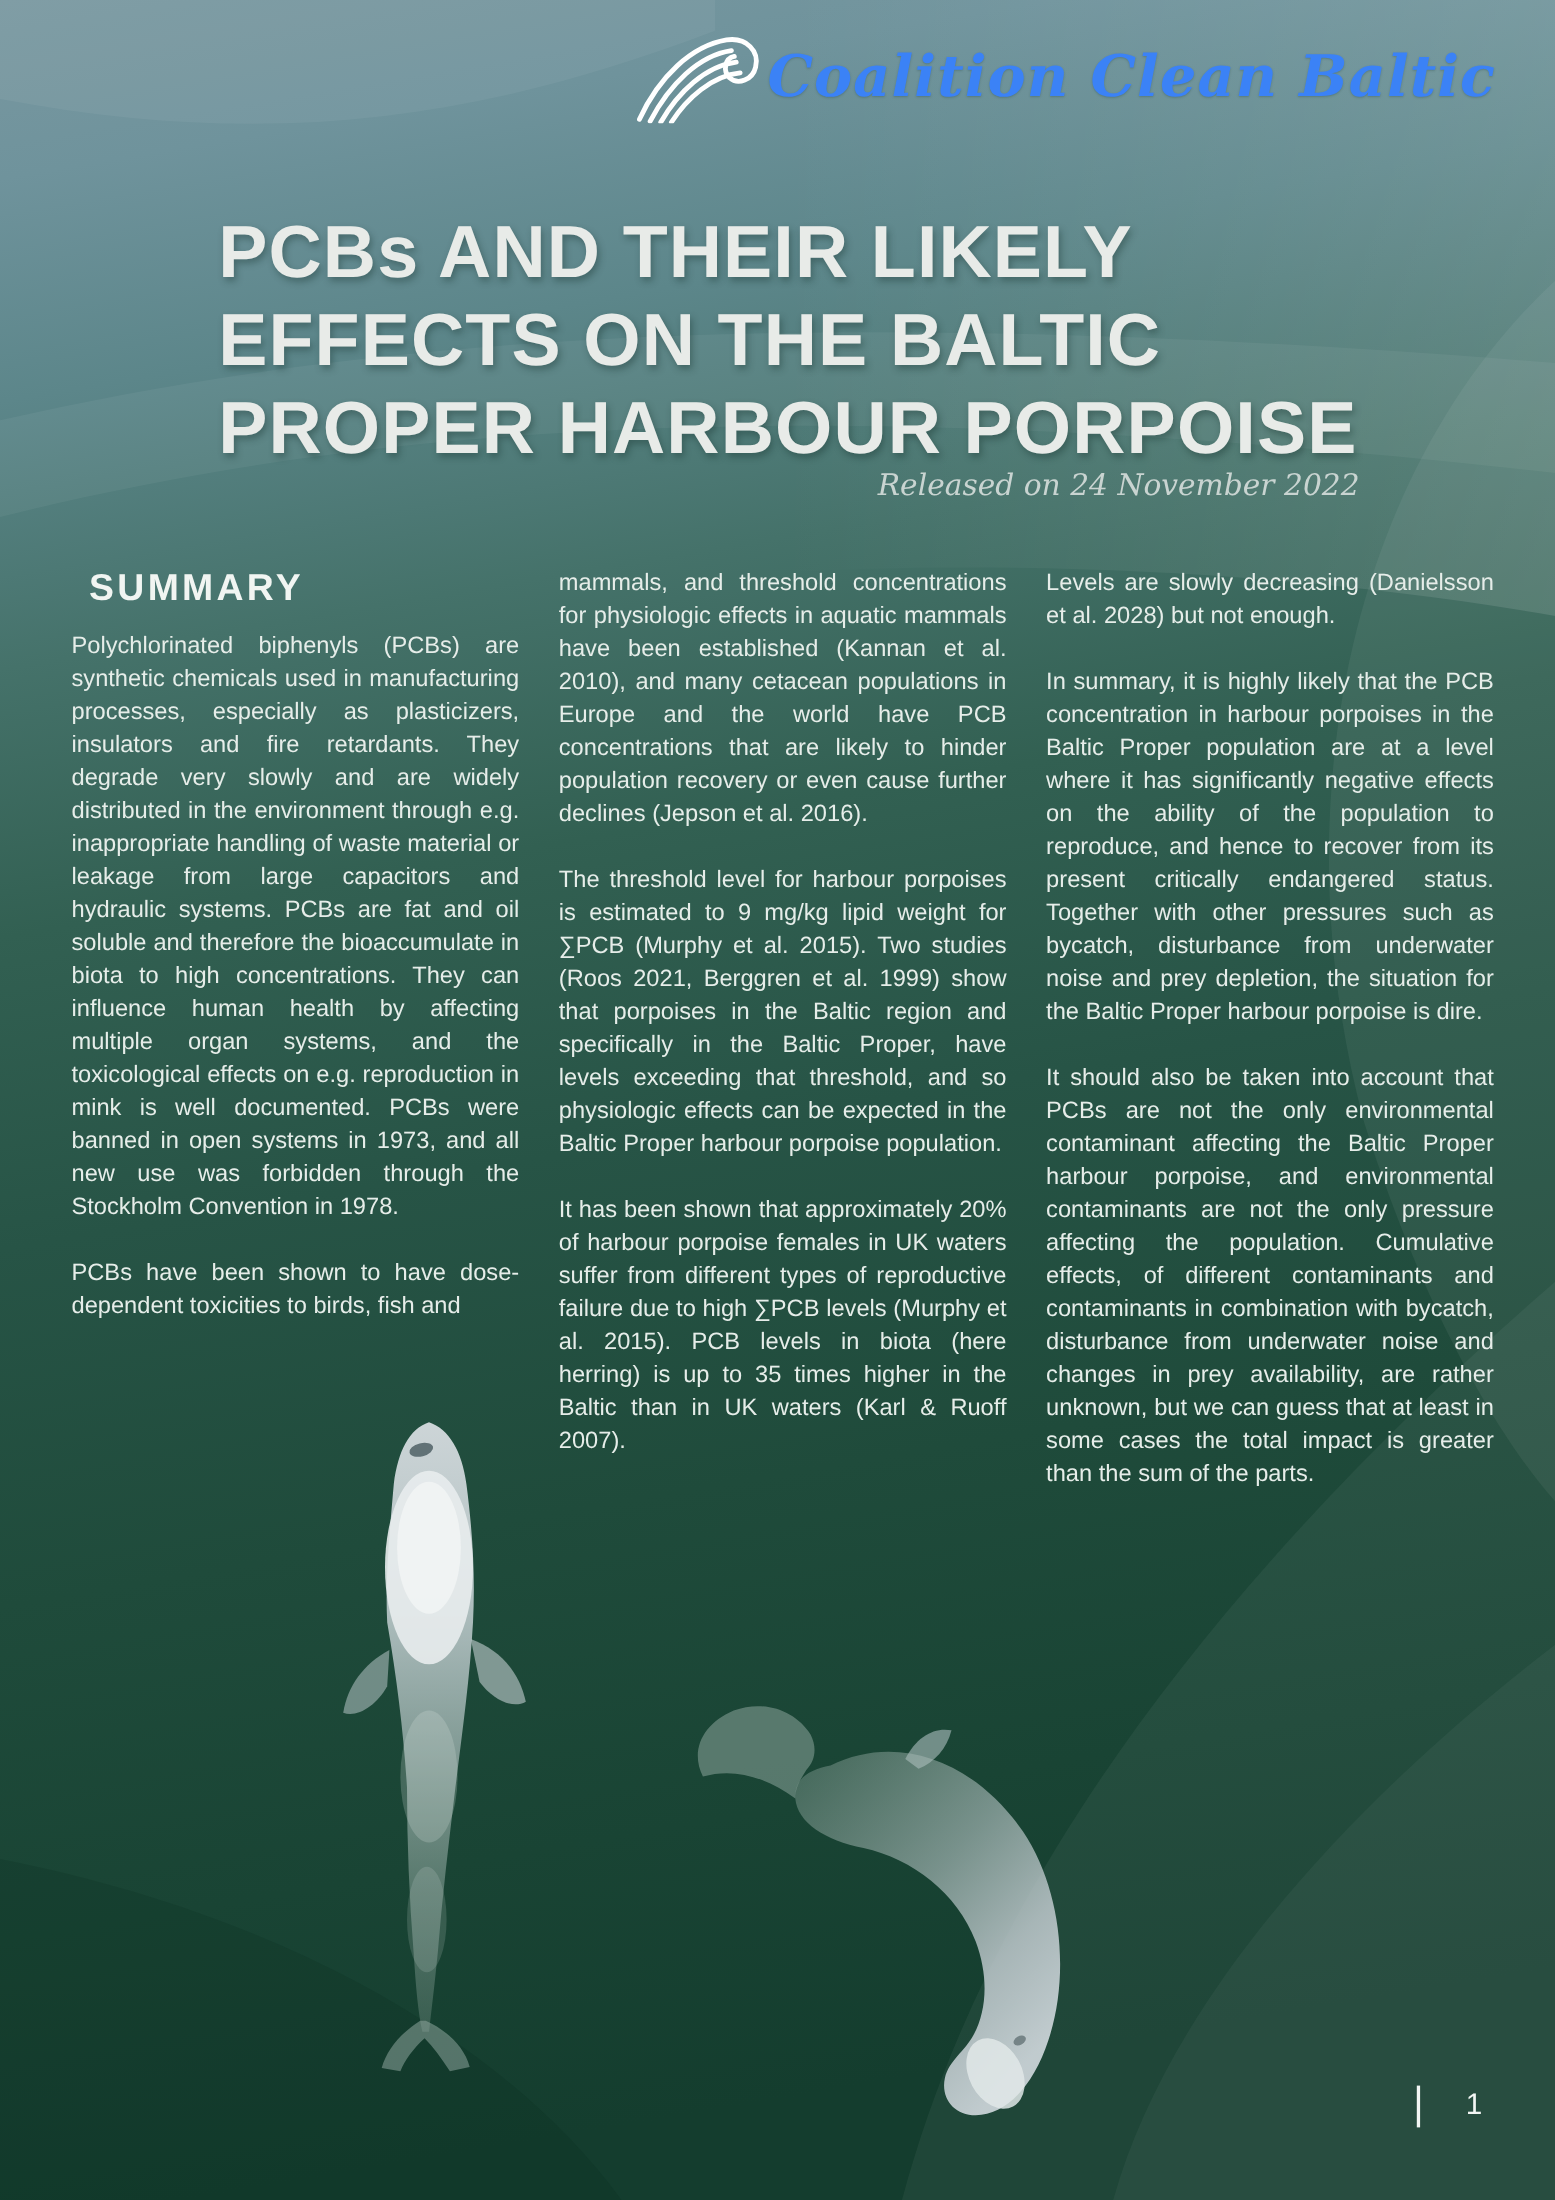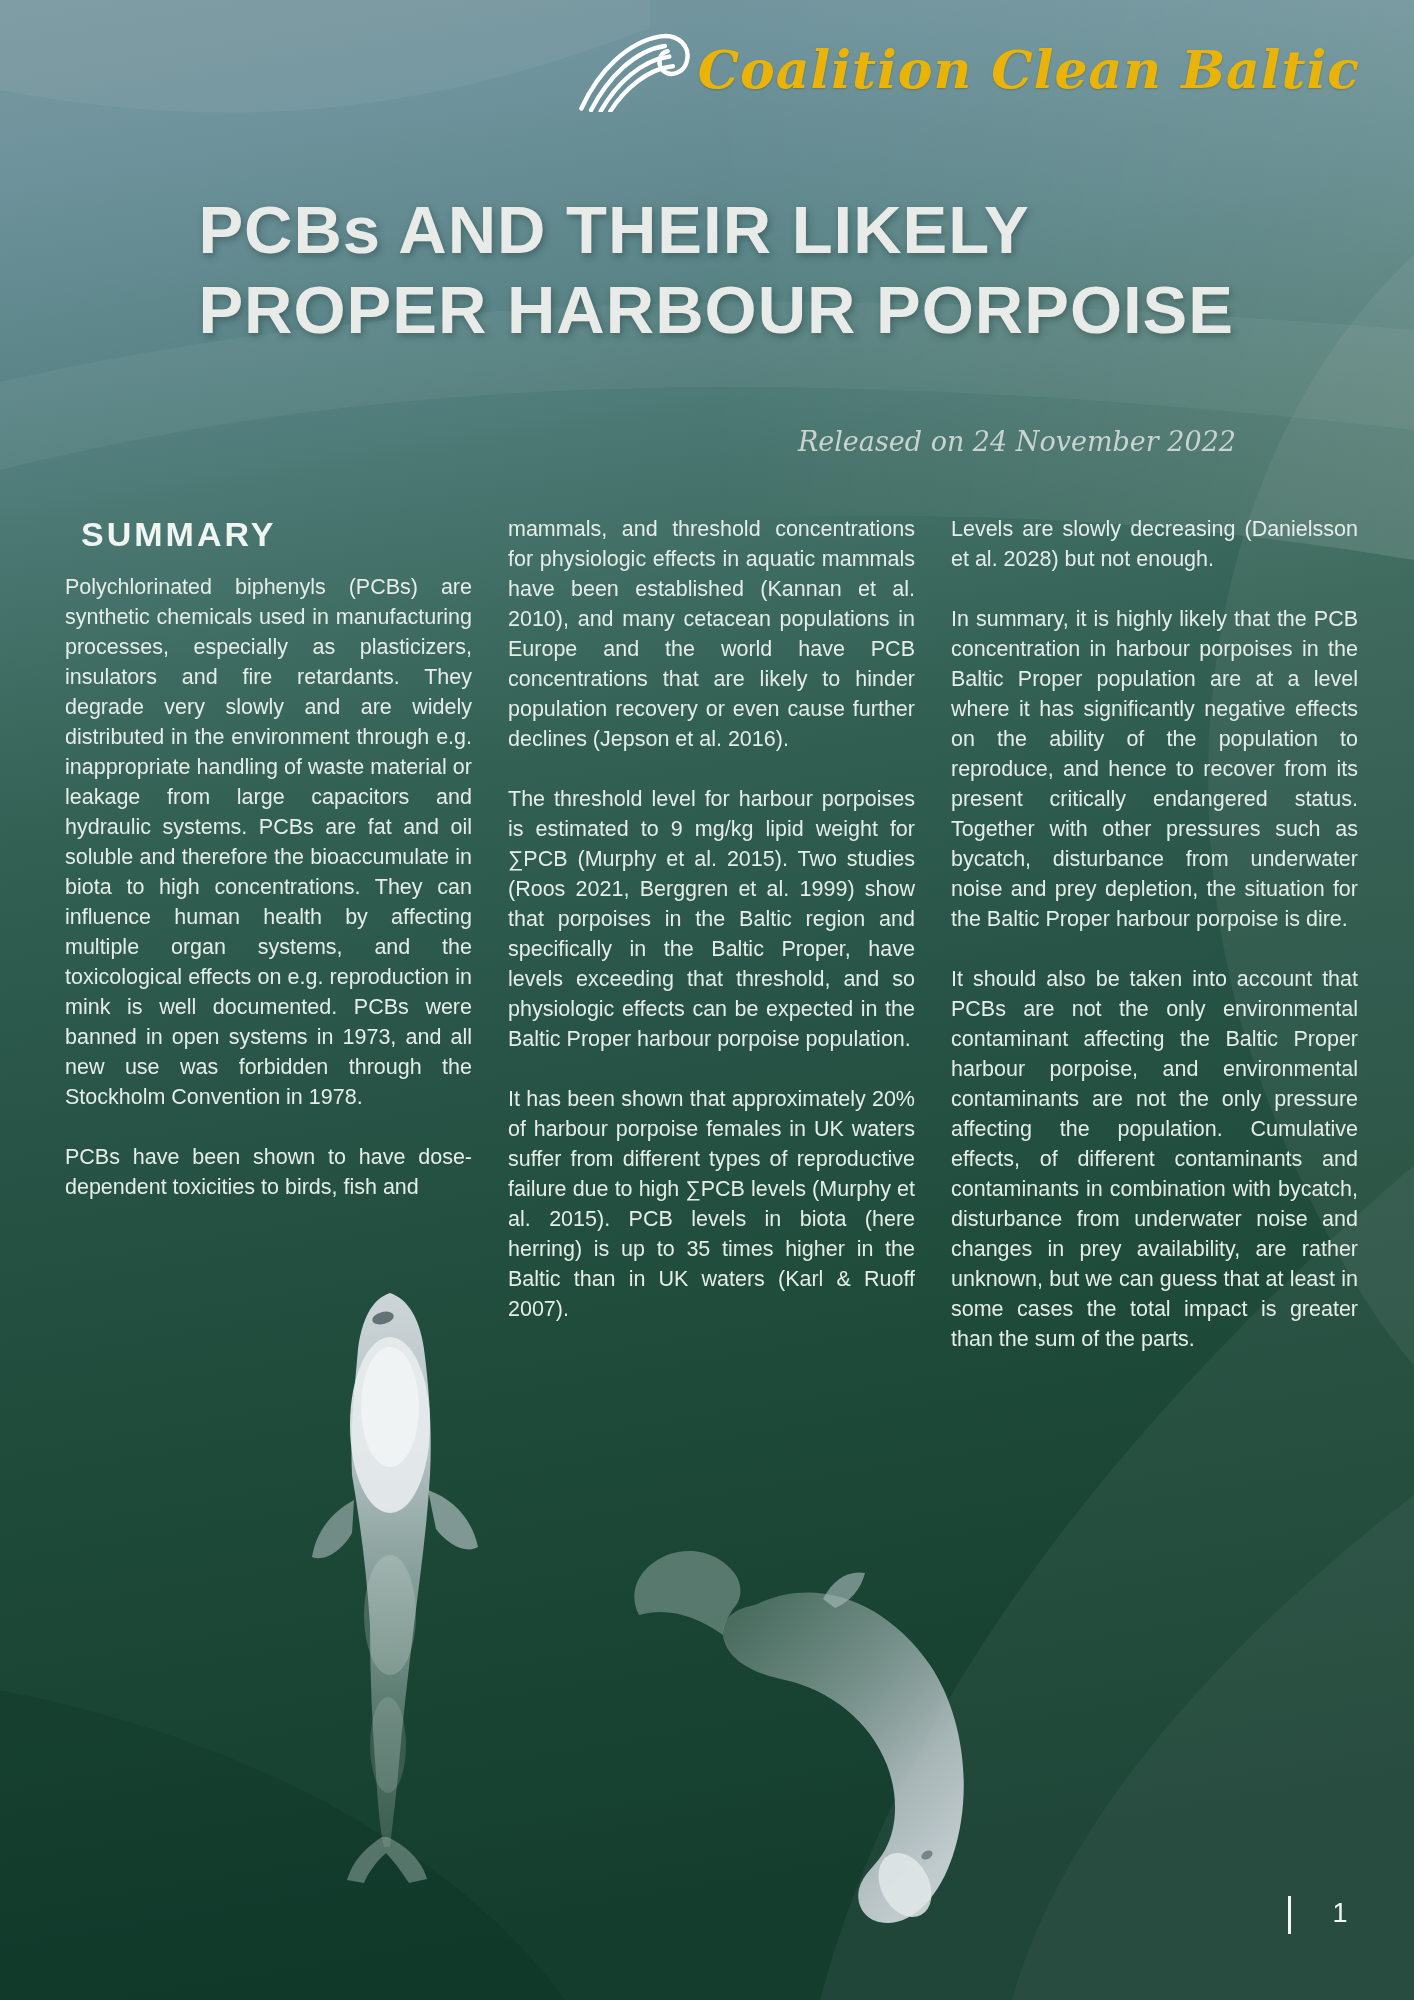"Coalition Clean Baltic" .logo { color: #eab308 -> #3b82f6 }
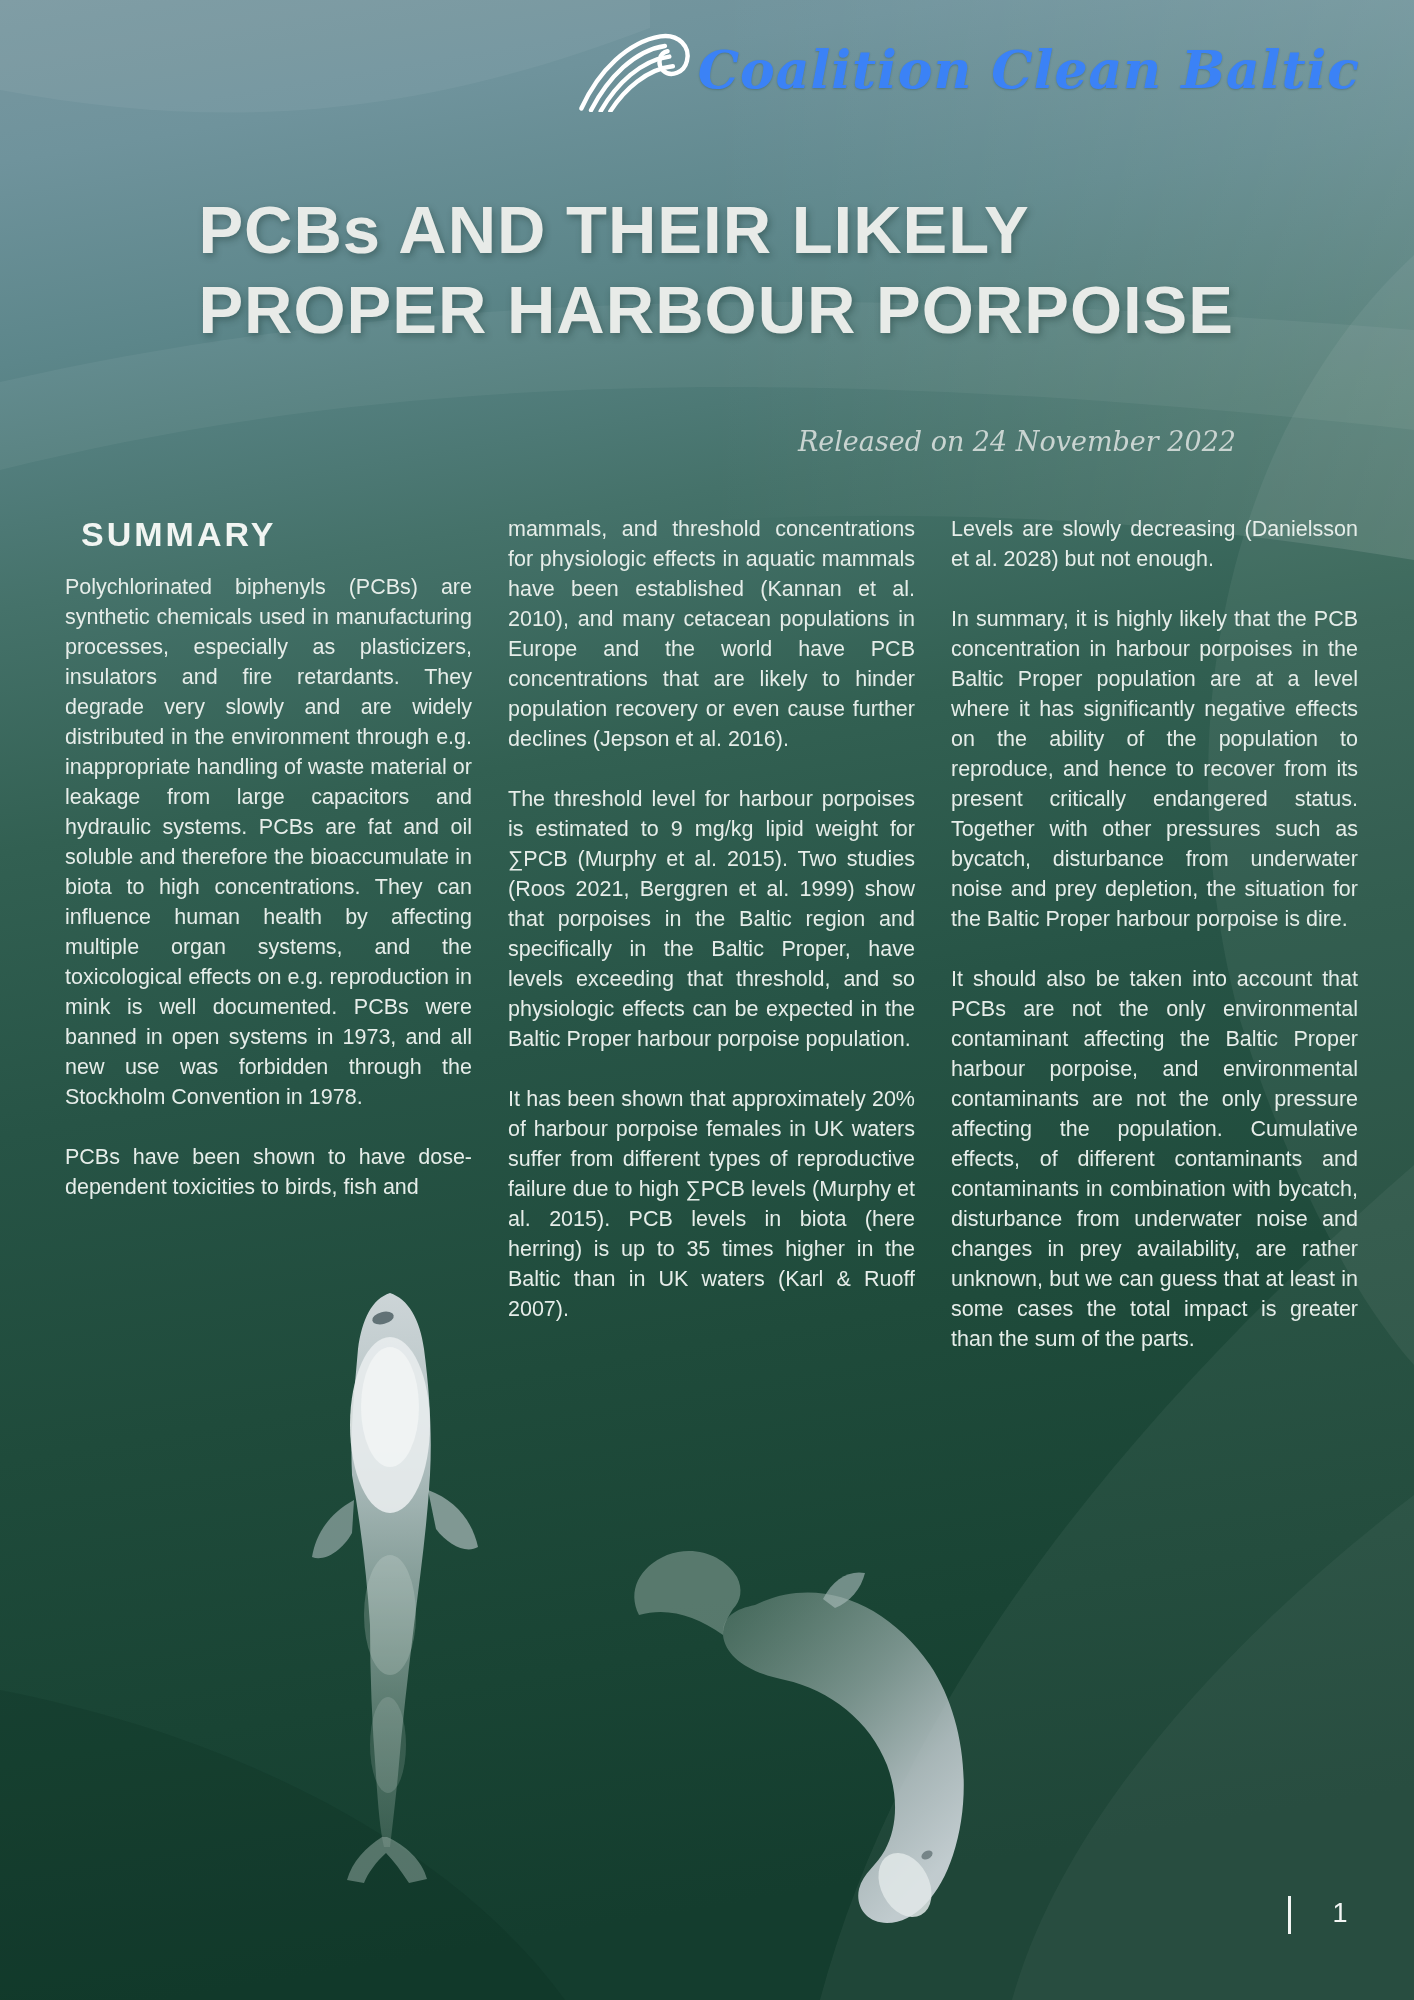"EFFECTS ON THE BALTIC" div { html: none -> <div>EFFECTS ON THE BALTIC</div> }
